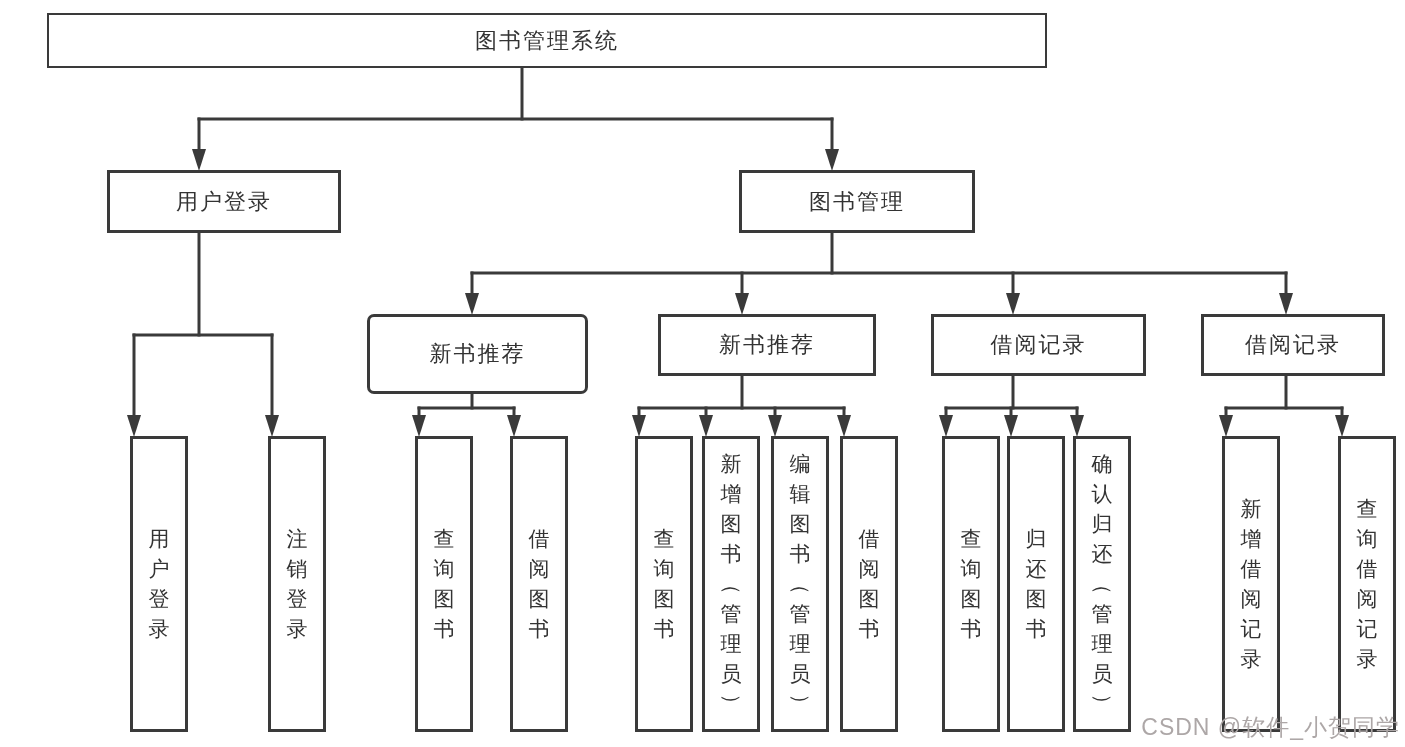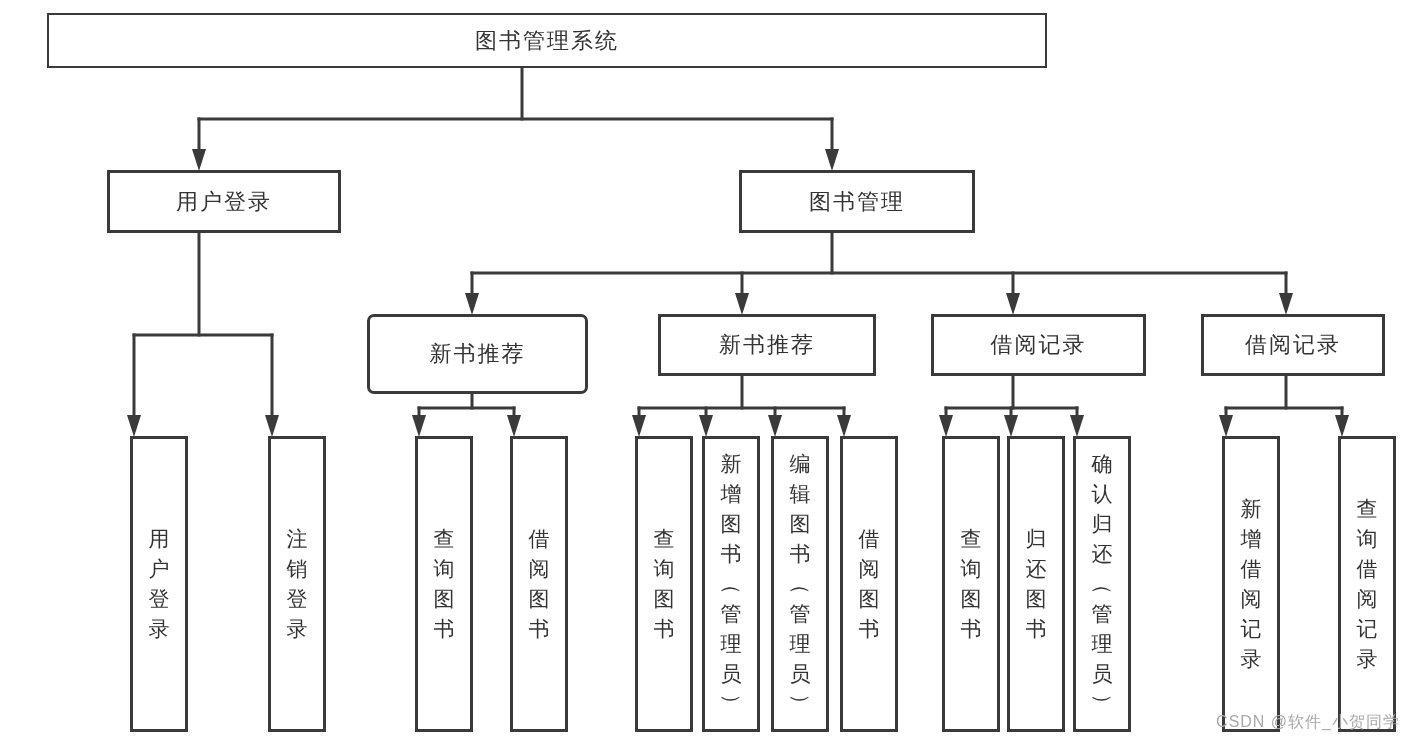"CSDN @软件_小贺同学" .watermark { font-size: 16px -> 23px }
